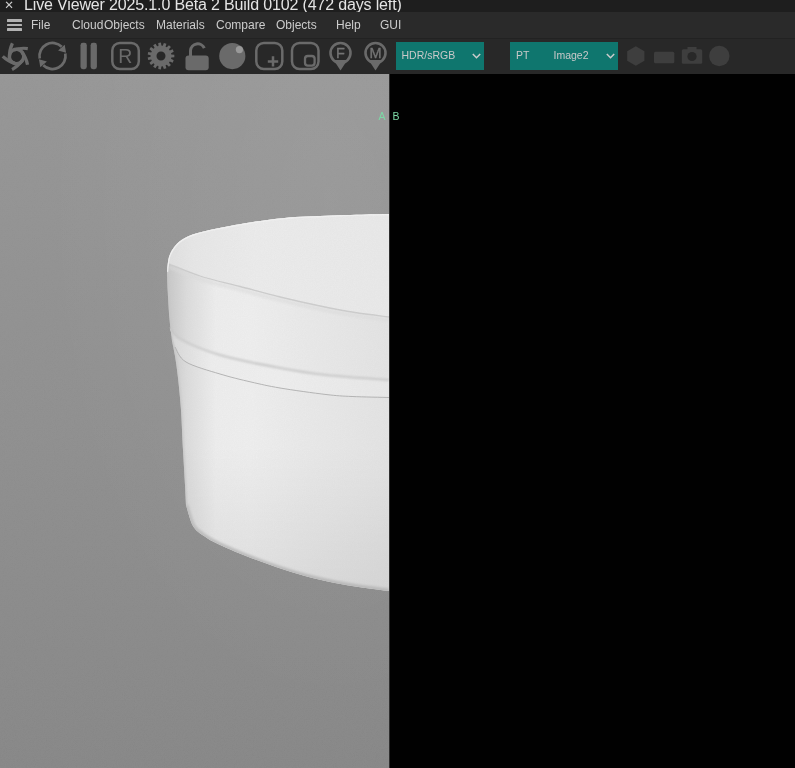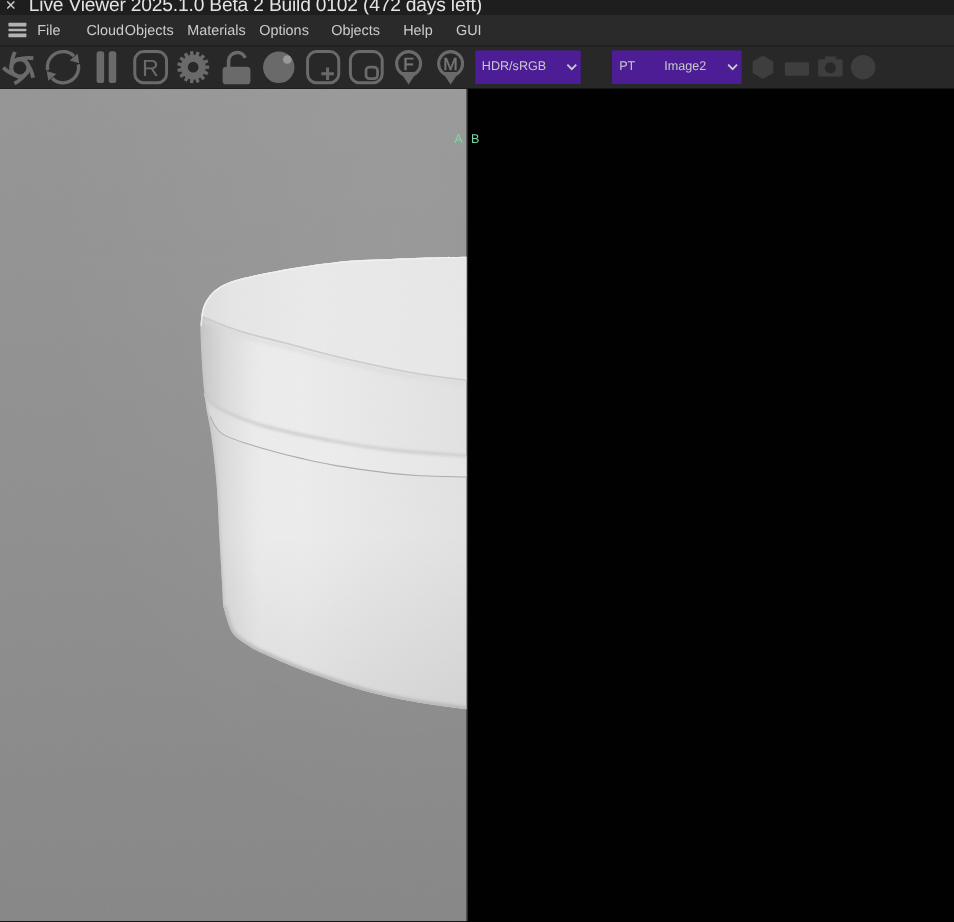"Options" div.mi { text: Options -> Compare }
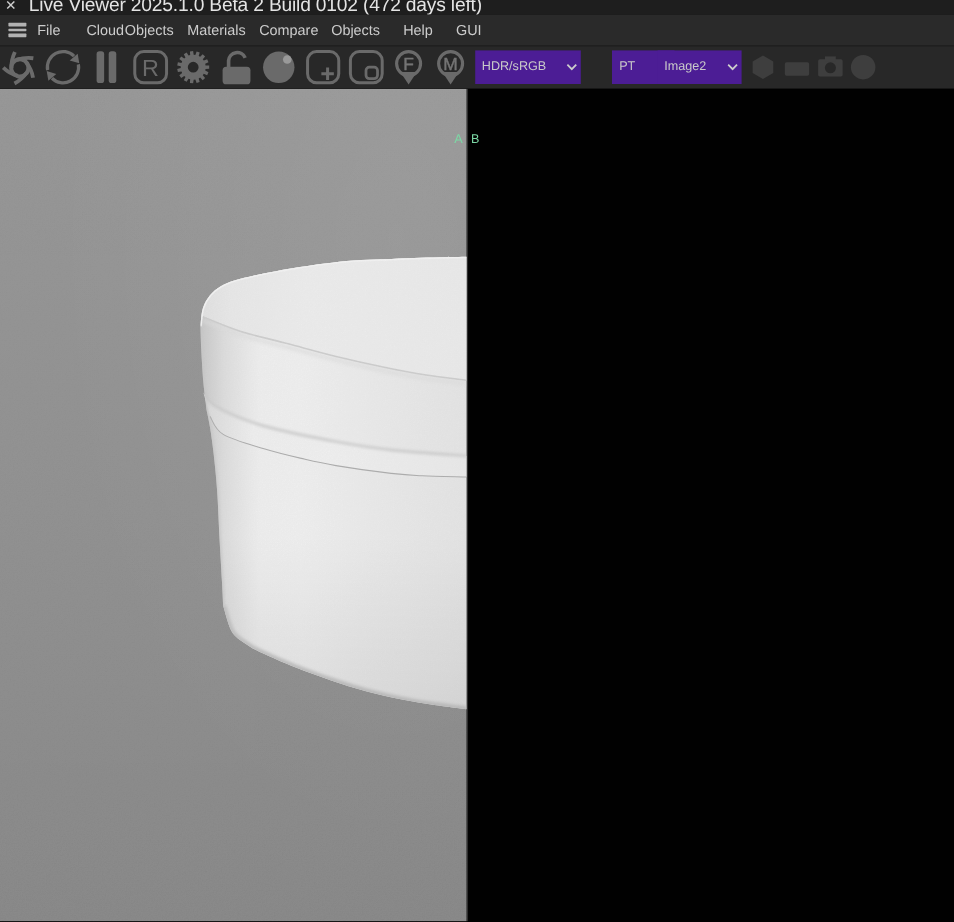"HDR/sRGB" .sel { background: #4c1d95 -> #0f766e }
